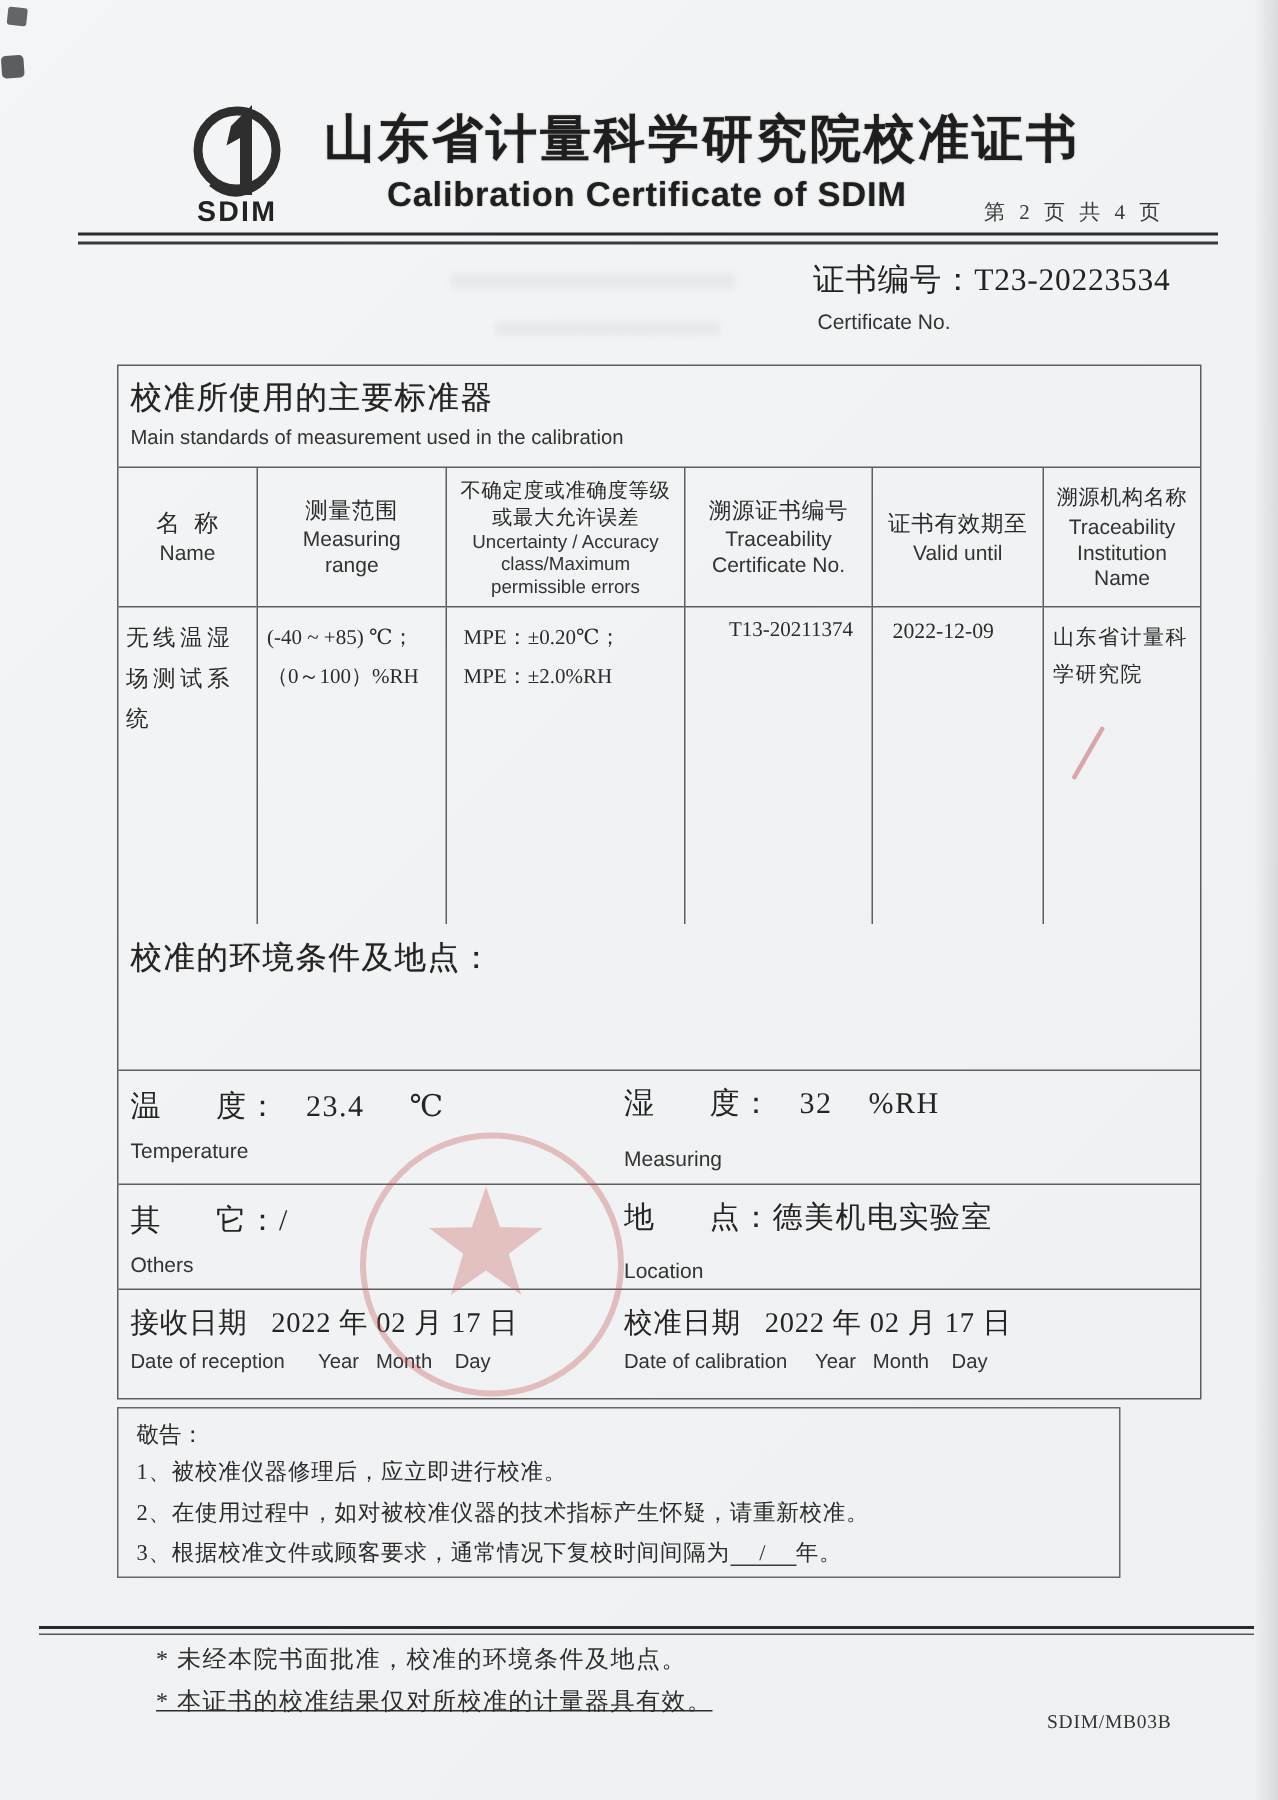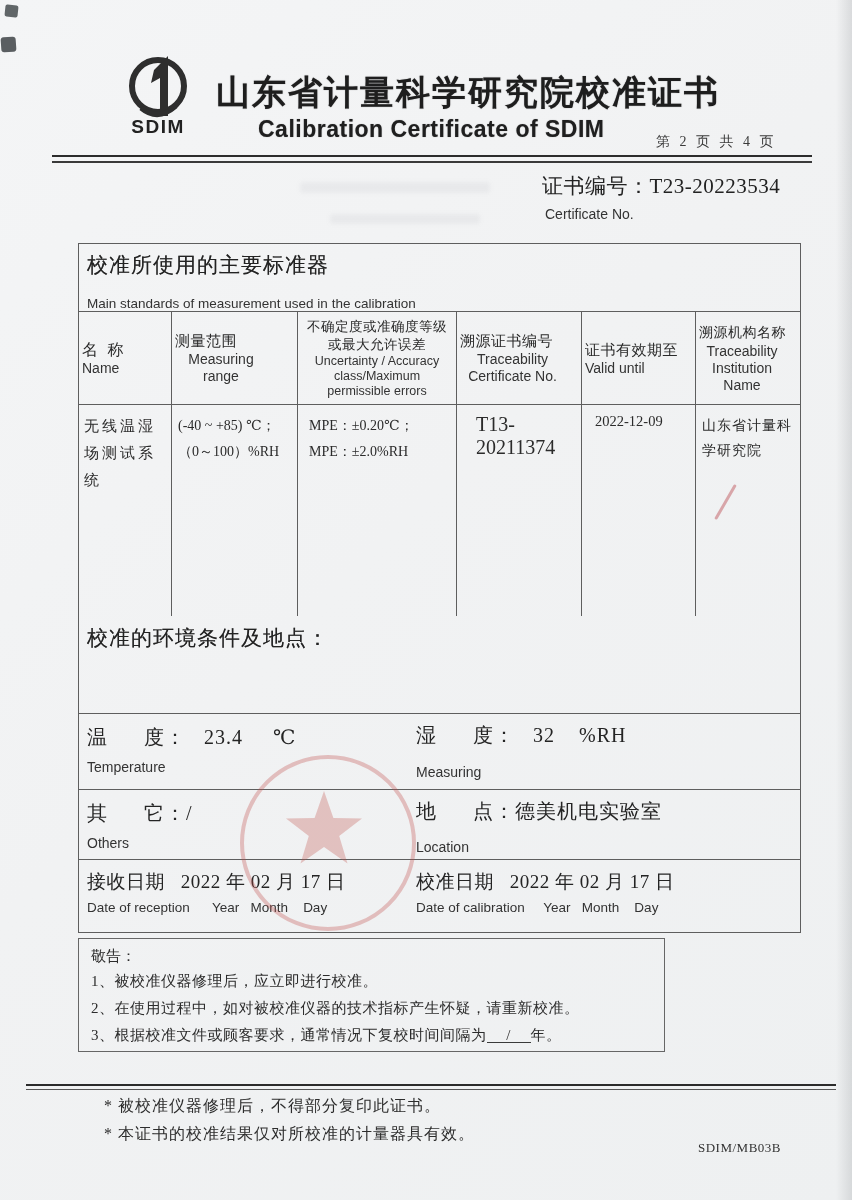"SDIM" .logo { top: 52px -> 66px }
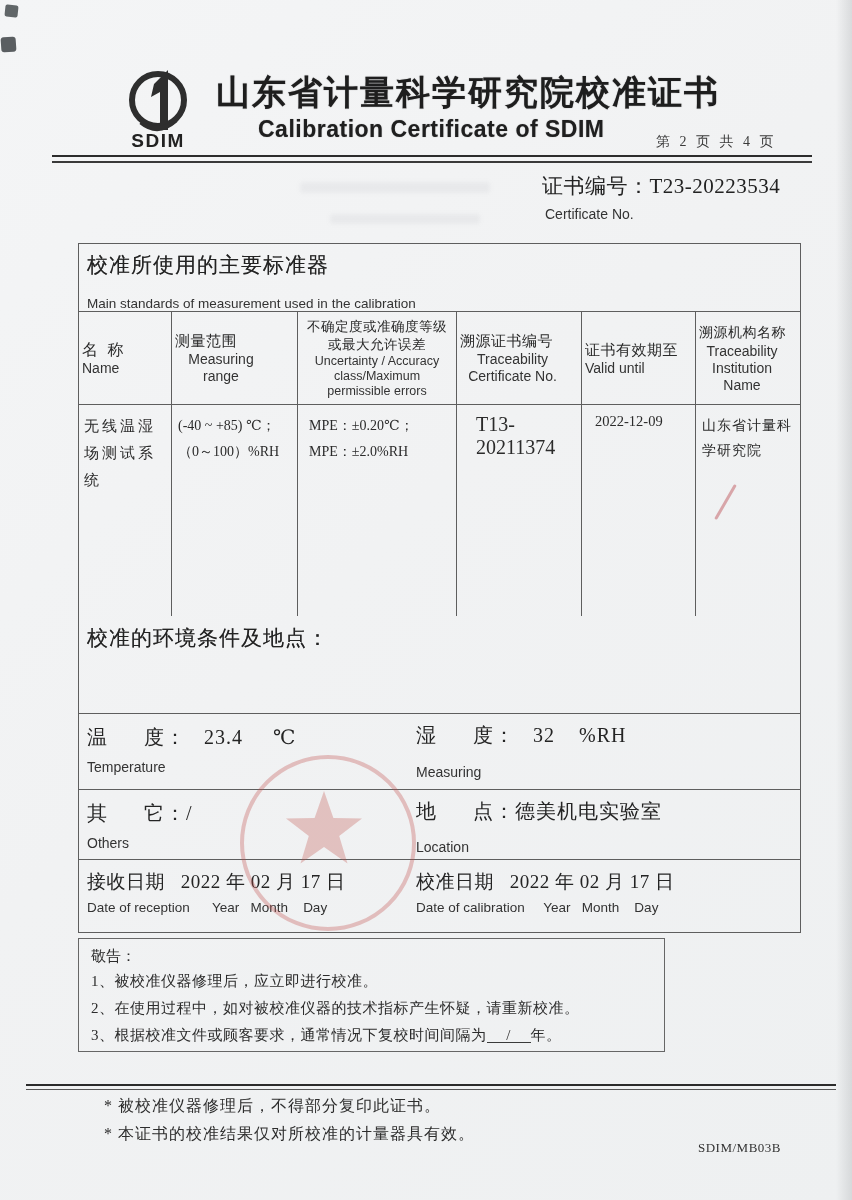"Main standards of measurement used" div.sec-en { margin-top: 12px -> none }
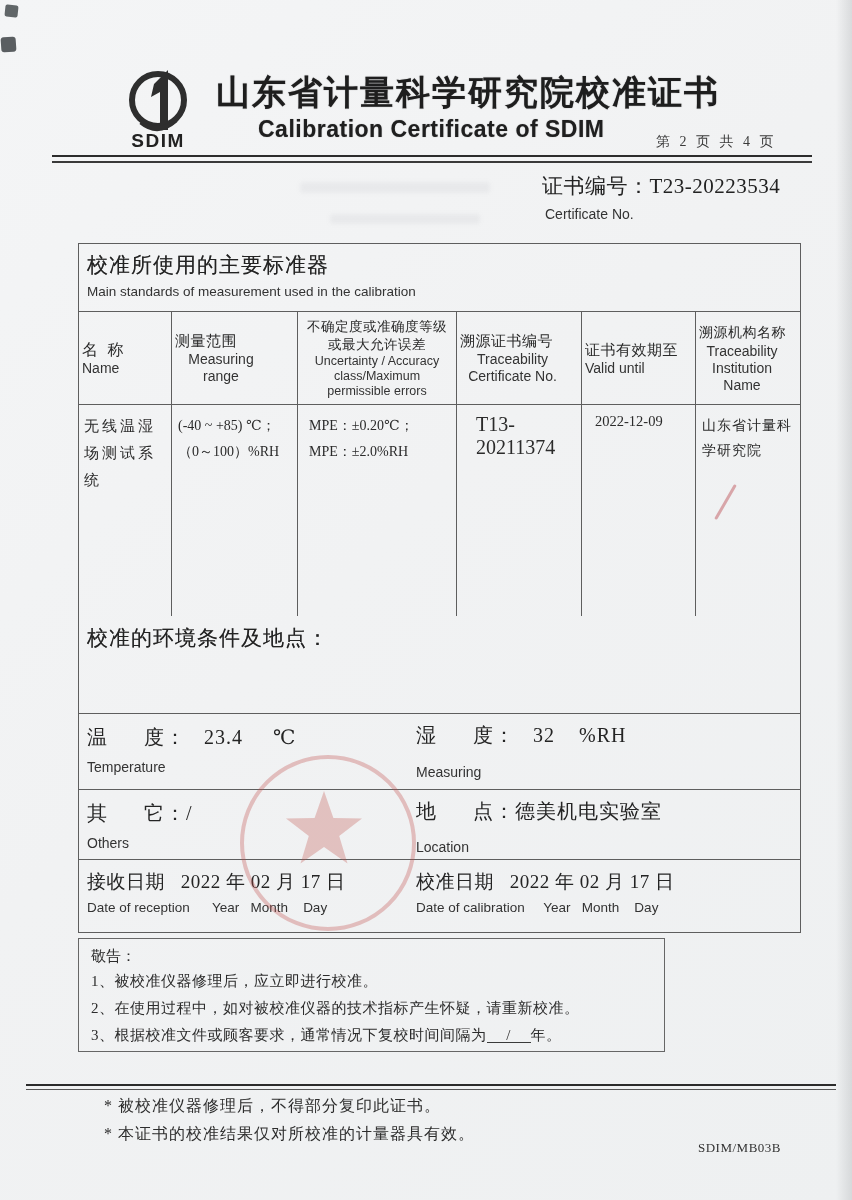"不确定度或准确度等级或最大允许误差" .th { align-items: flex-start -> center }
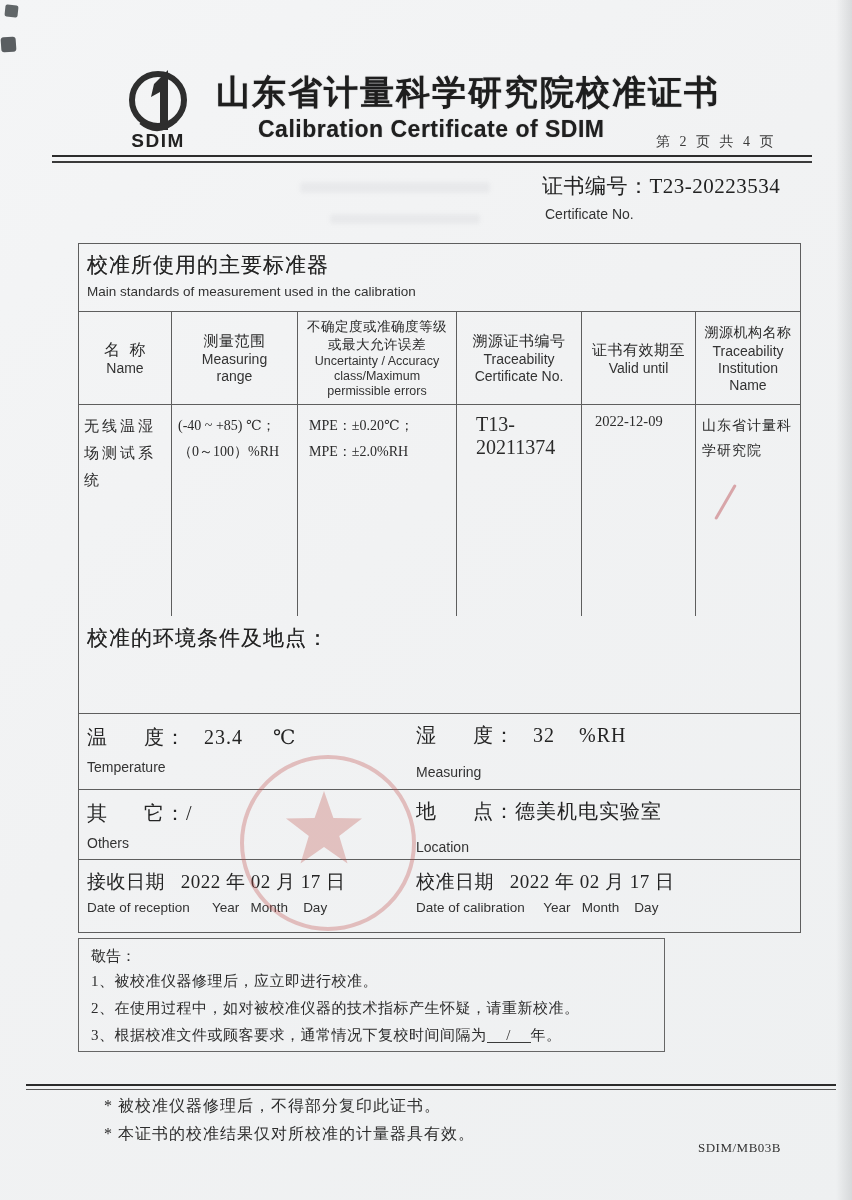"T13-20211374" div.cell { font-size: 20px -> 14px; padding-left: 19px -> 29px }
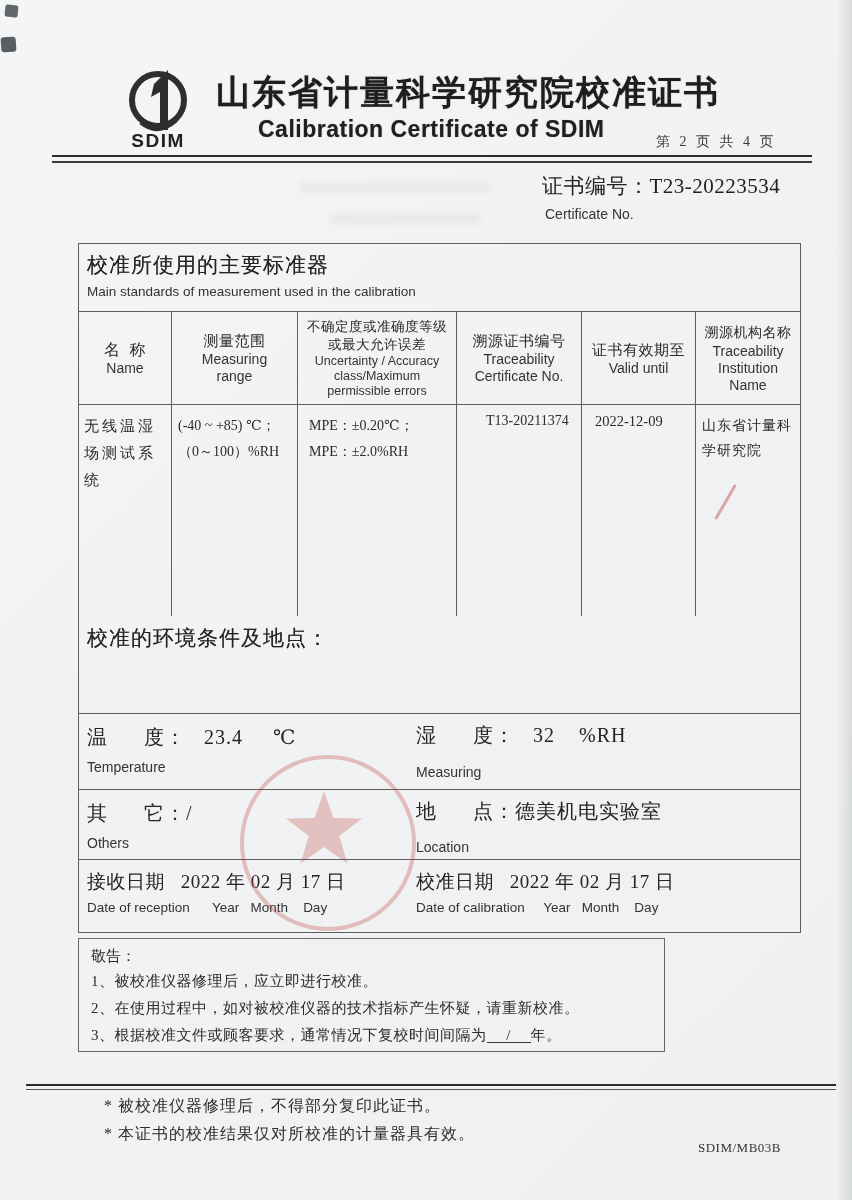"敬告：" .noticebox { width: 587px -> 669px }
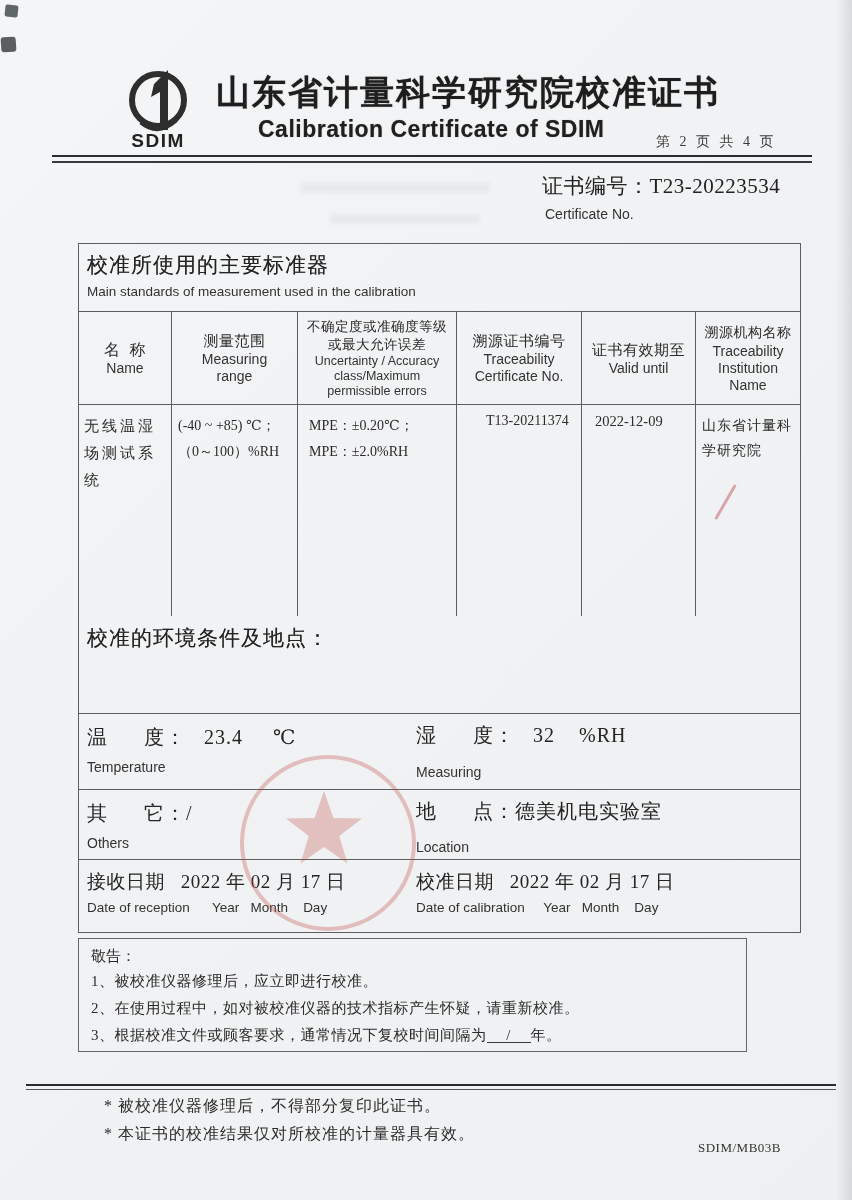"* 被校准仪器修理后，不得部分复印此证书。" div.footnote { text: 被校准仪器修理后，不得部分复印此证书 -> 未经本院书面批准，校准的环境条件及地点 }
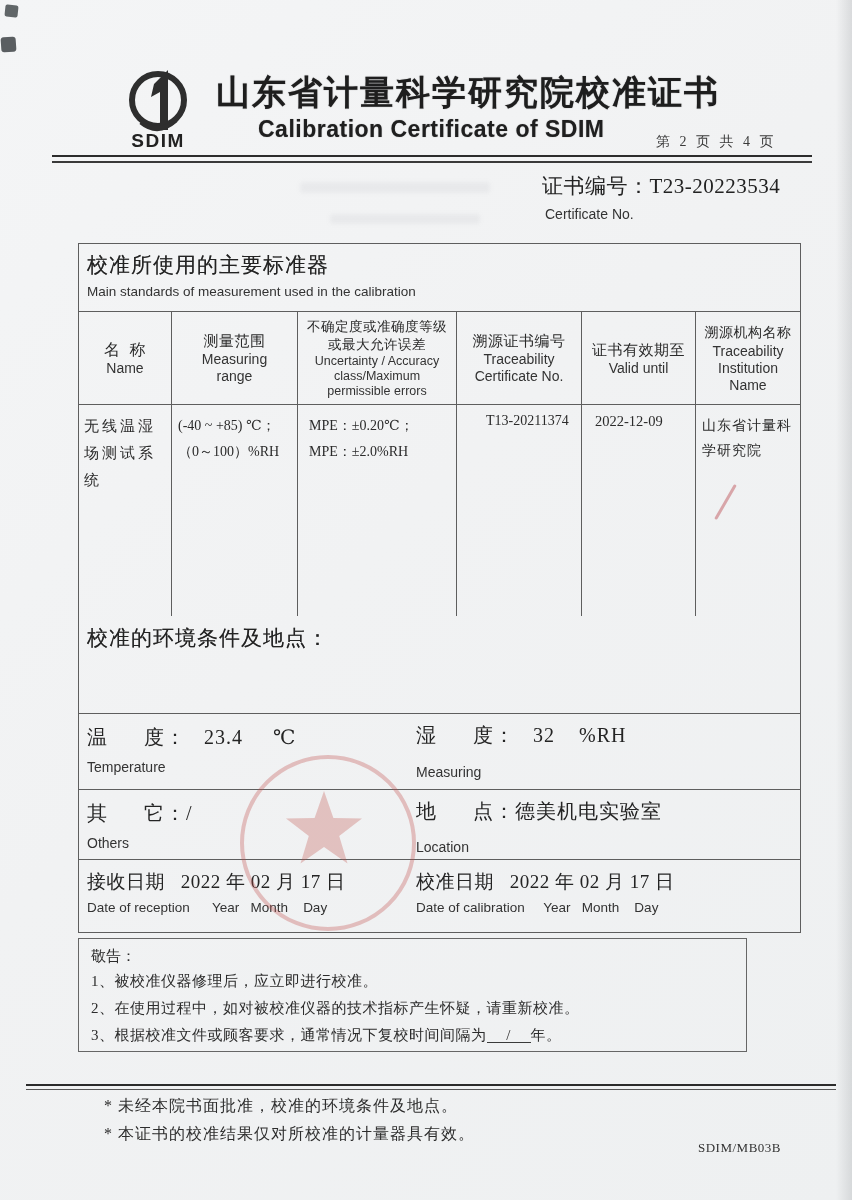"* 本证书的校准结果仅对所校准的计量器具有效。" div.footnote { text-decoration: none -> underline }
